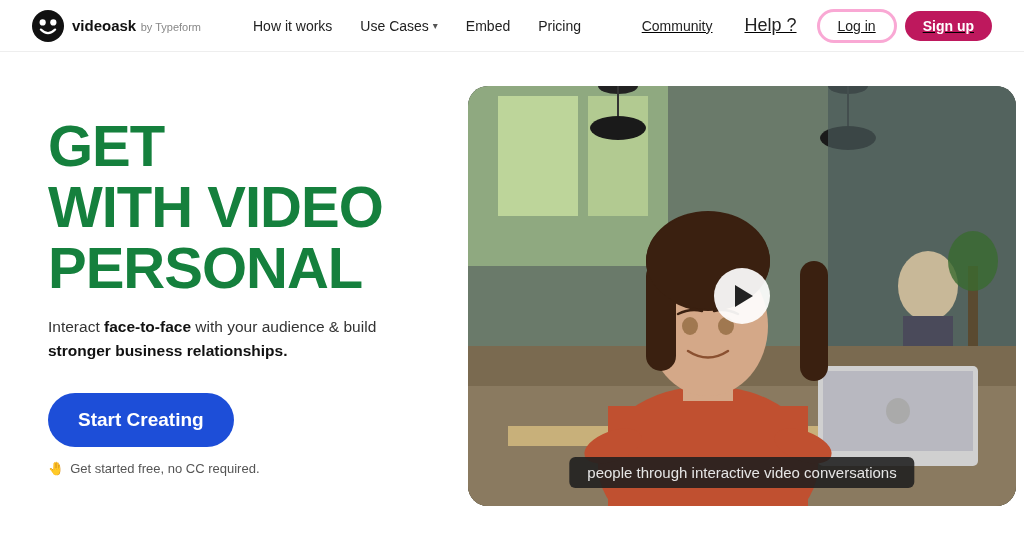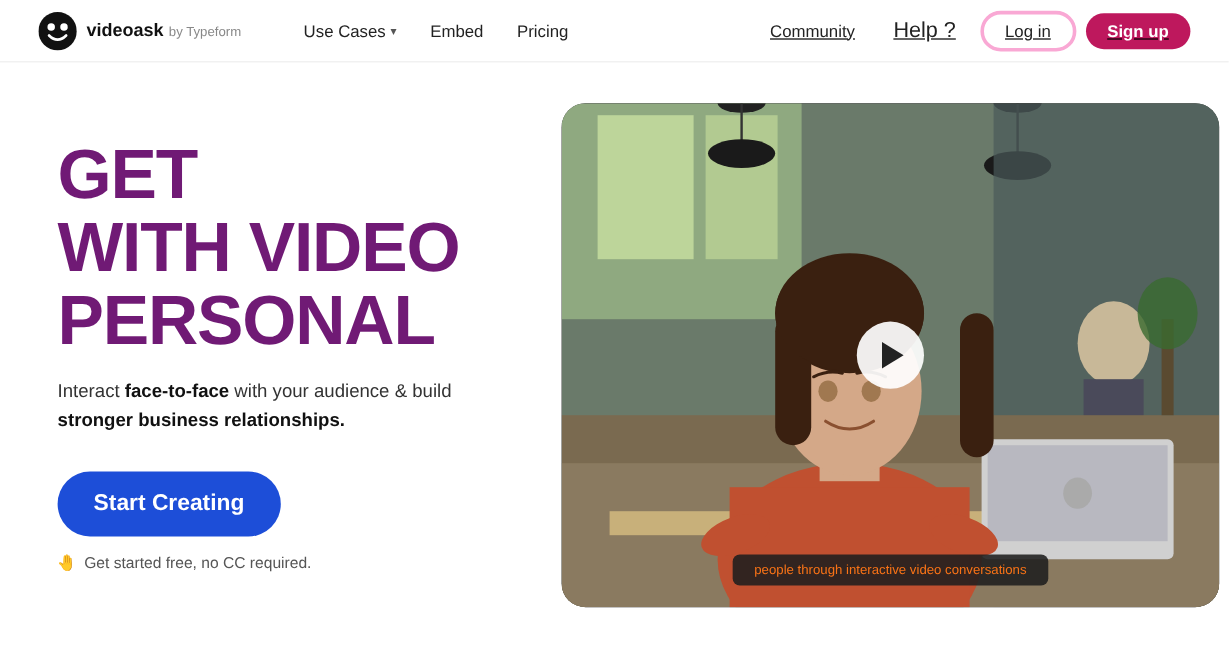"How it works" a.nav-link { html: none -> <a>How it works</a> }
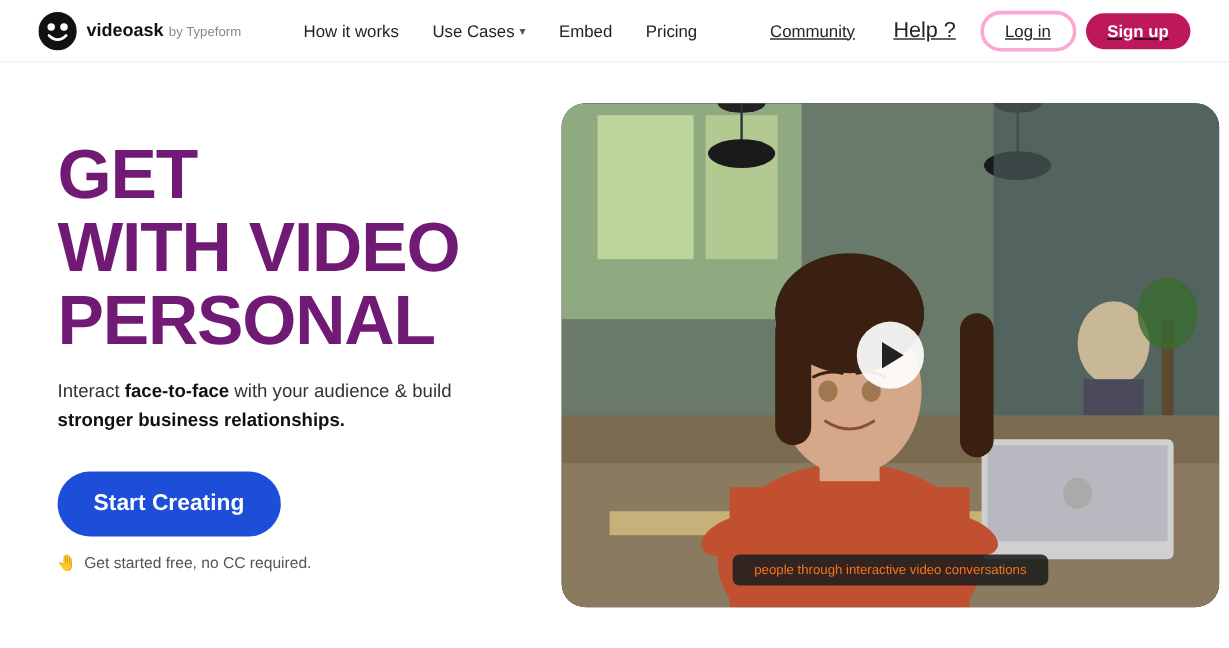"GET" .hero-headline { color: #701a75 -> #15803d }
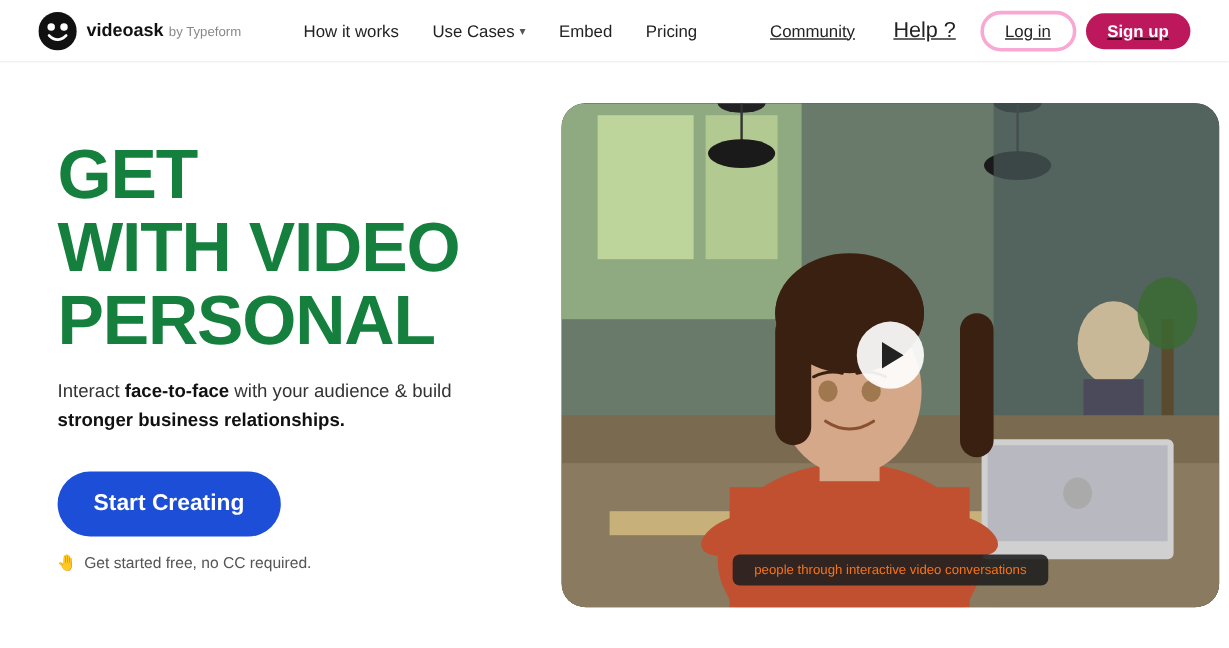"people through interactive video" .video-caption { color: #f97316 -> #e5e5e5; font-size: 11px -> 15px }
